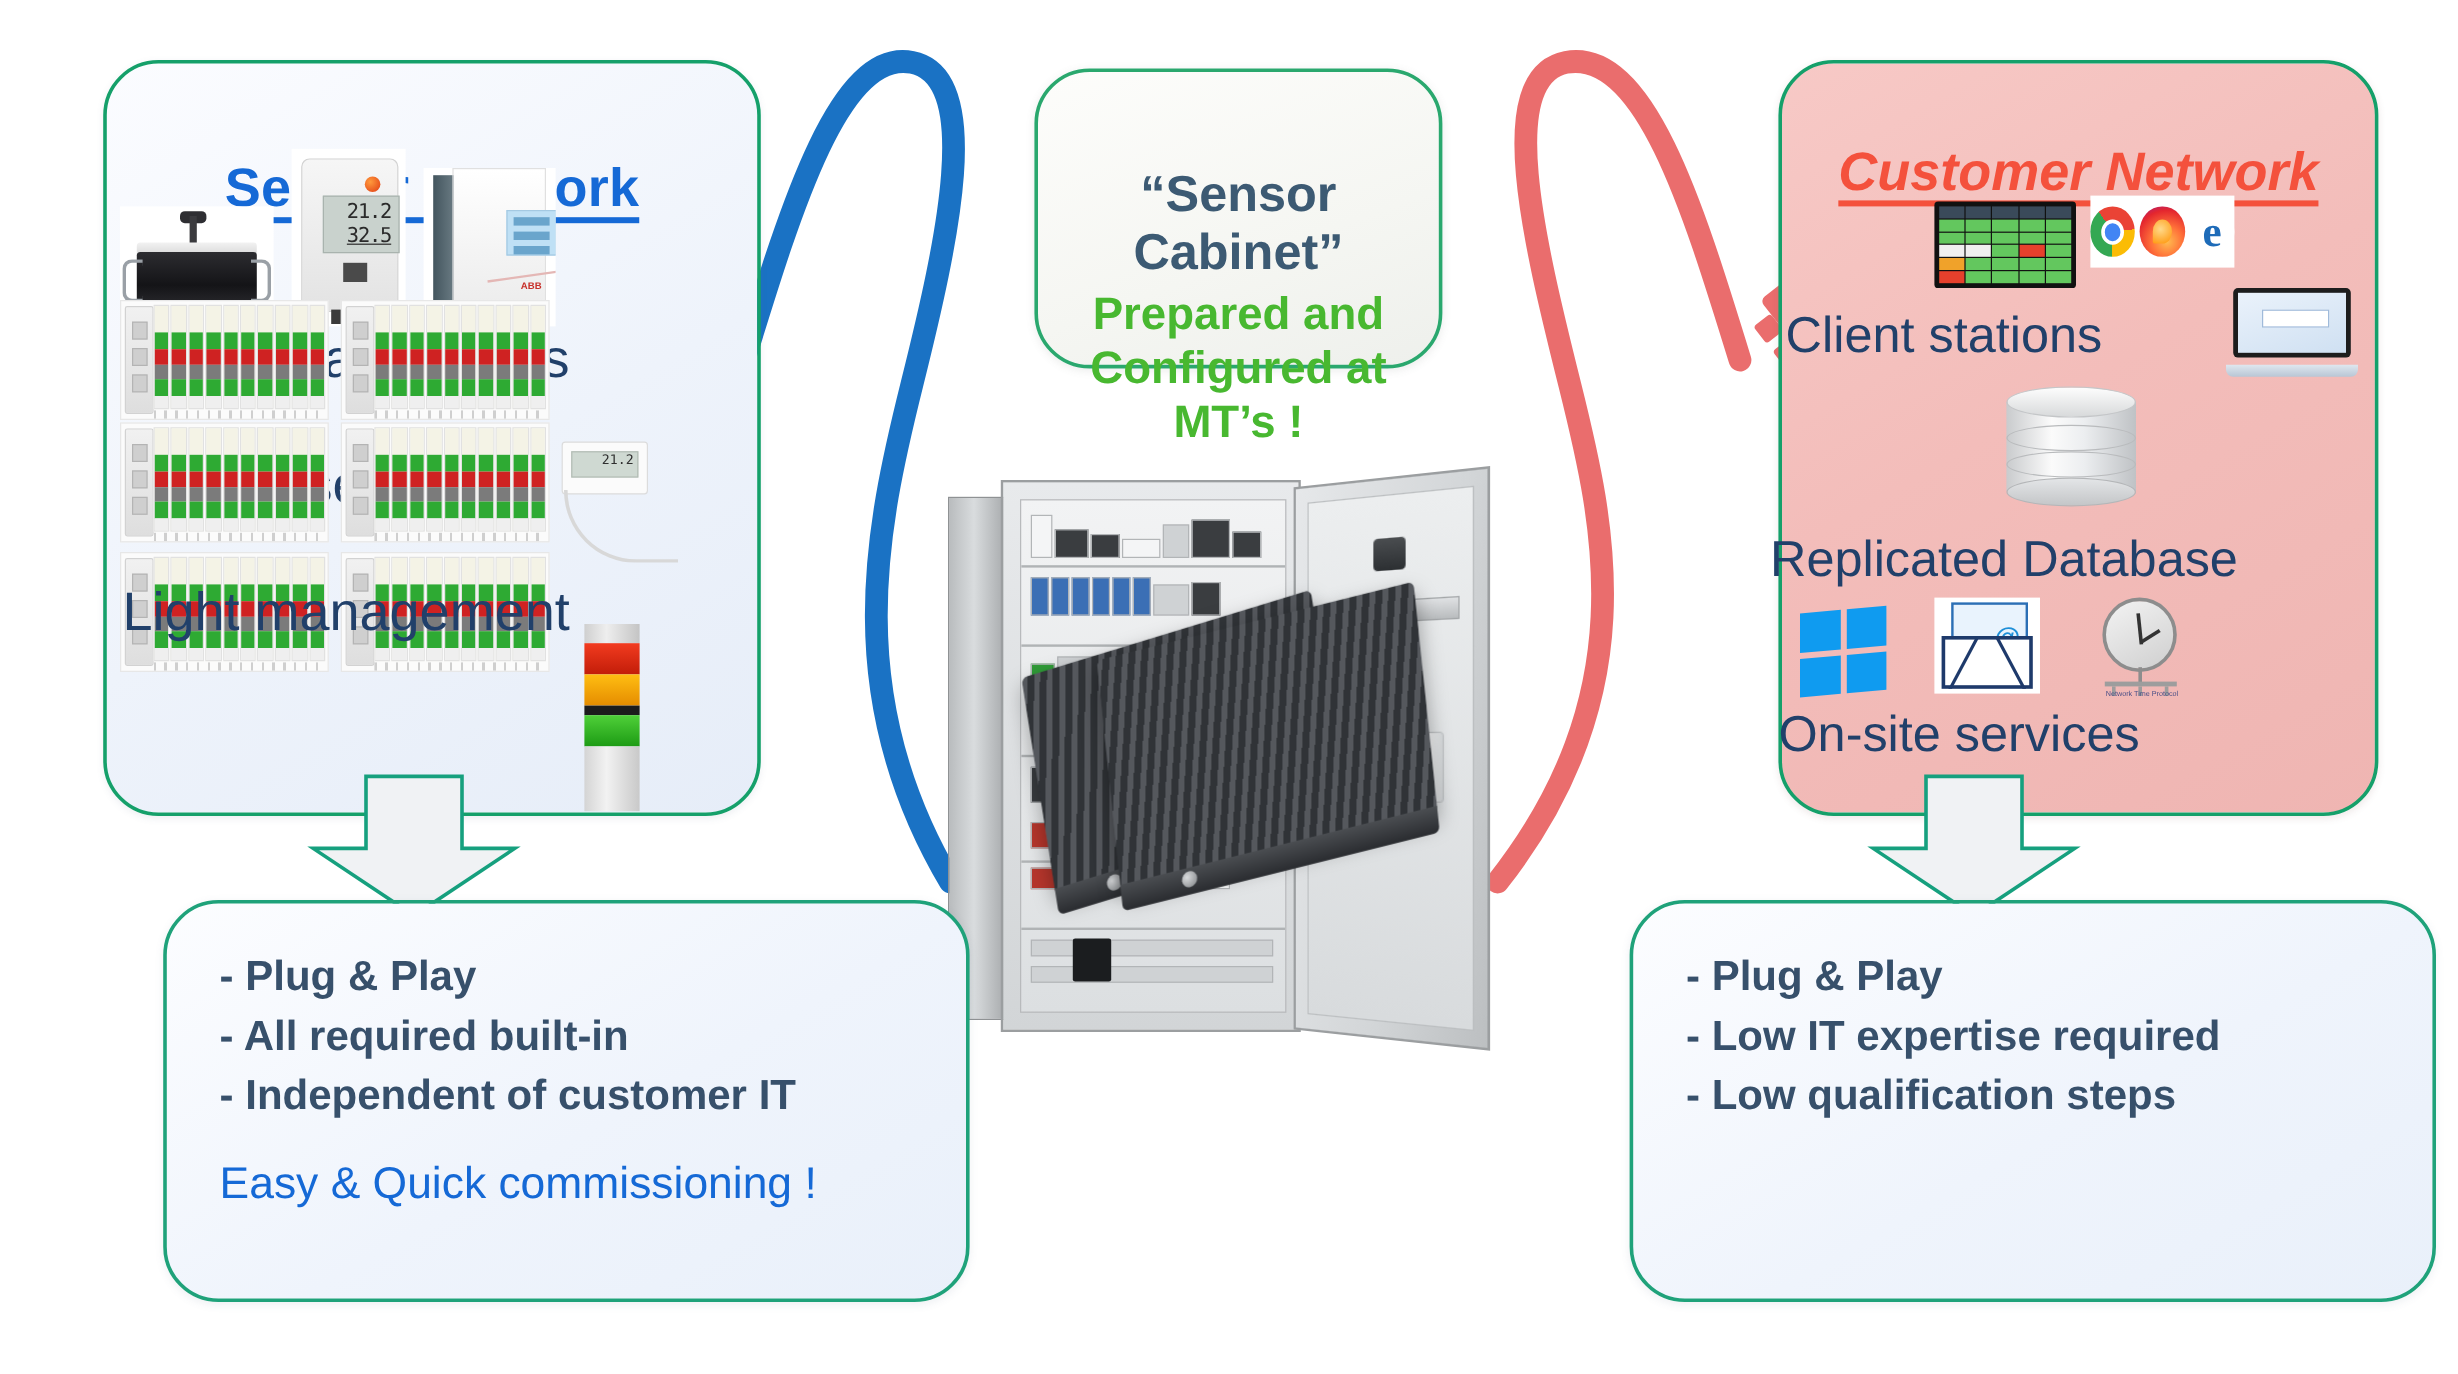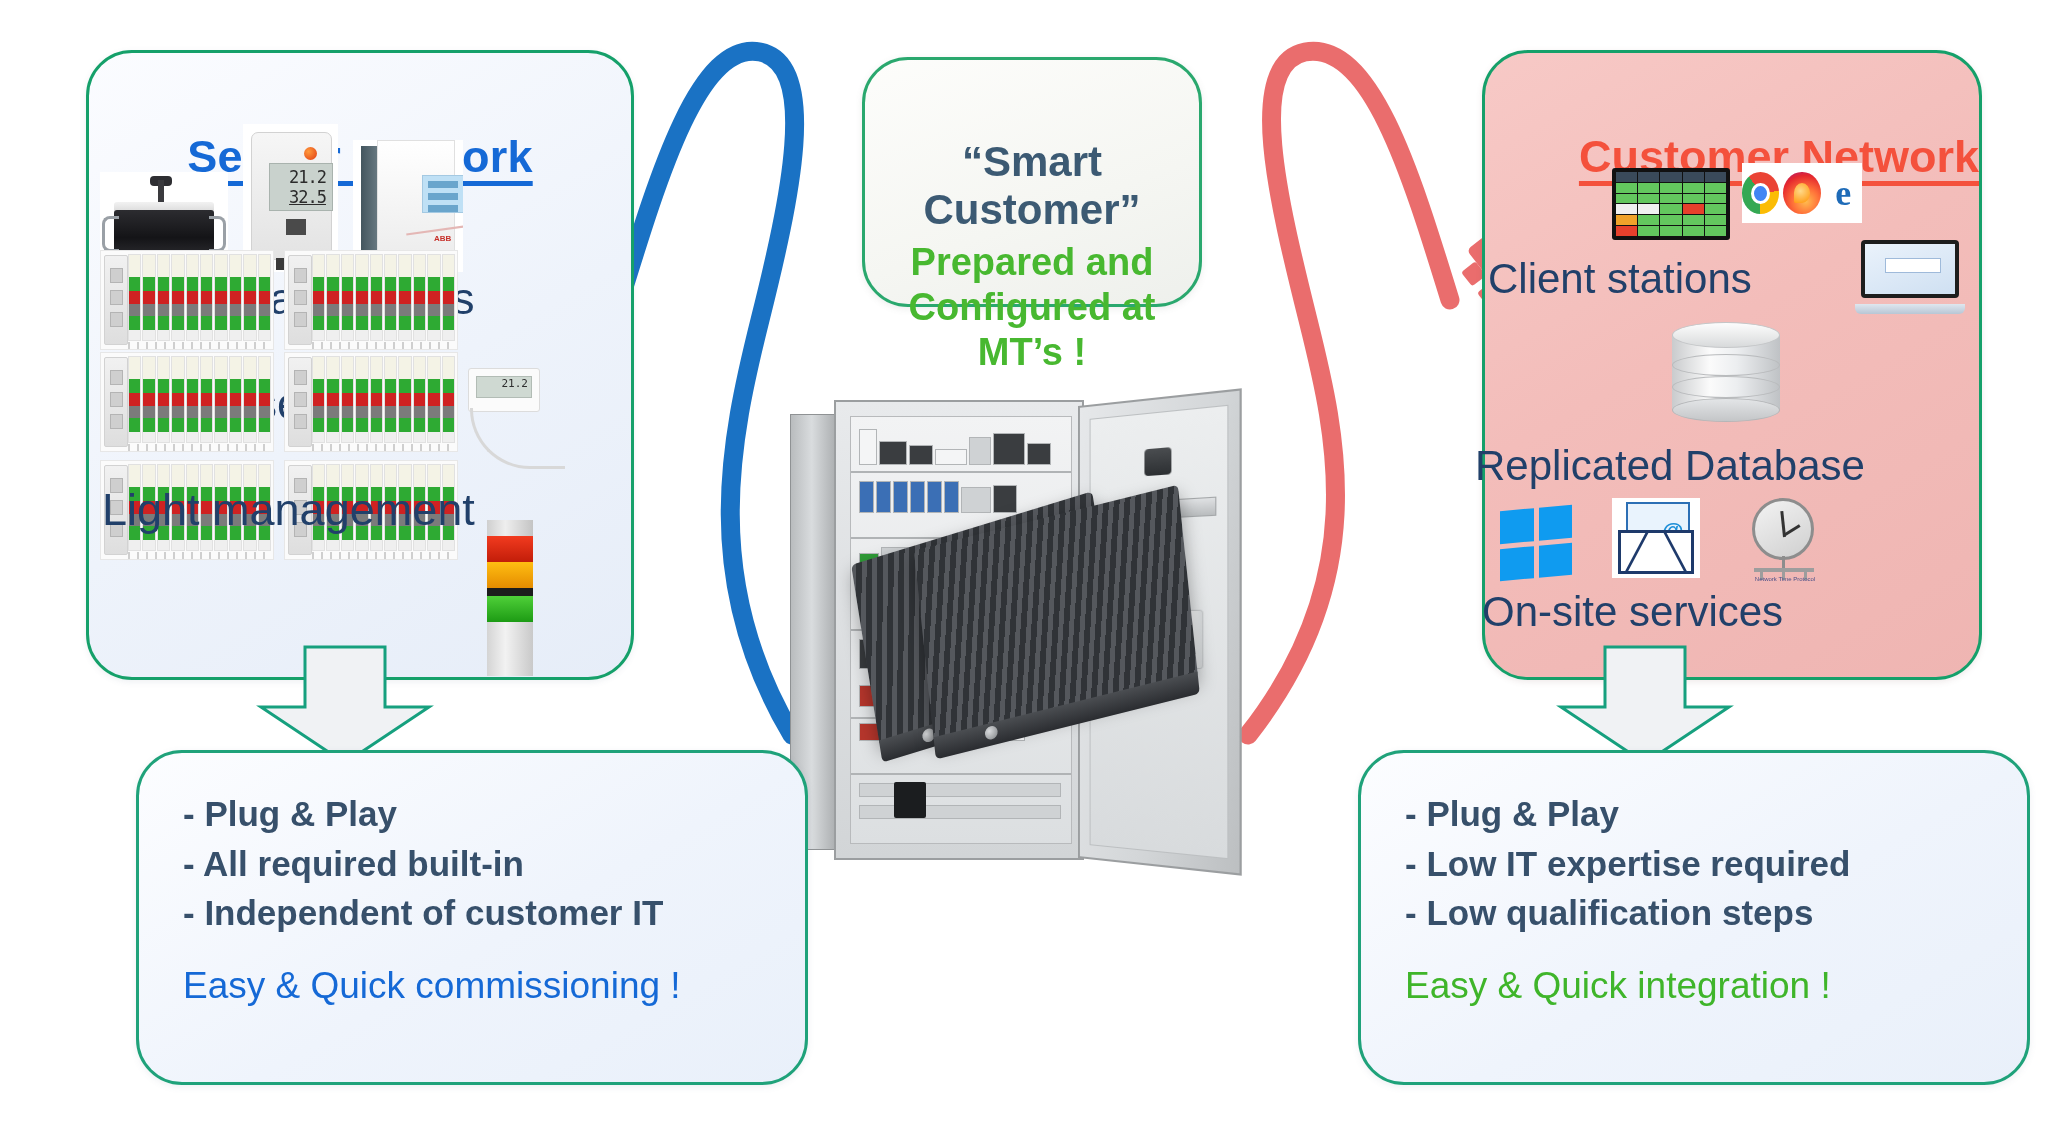"“Smart Customer”" div.h-smart { text: Smart Customer -> Sensor Cabinet }
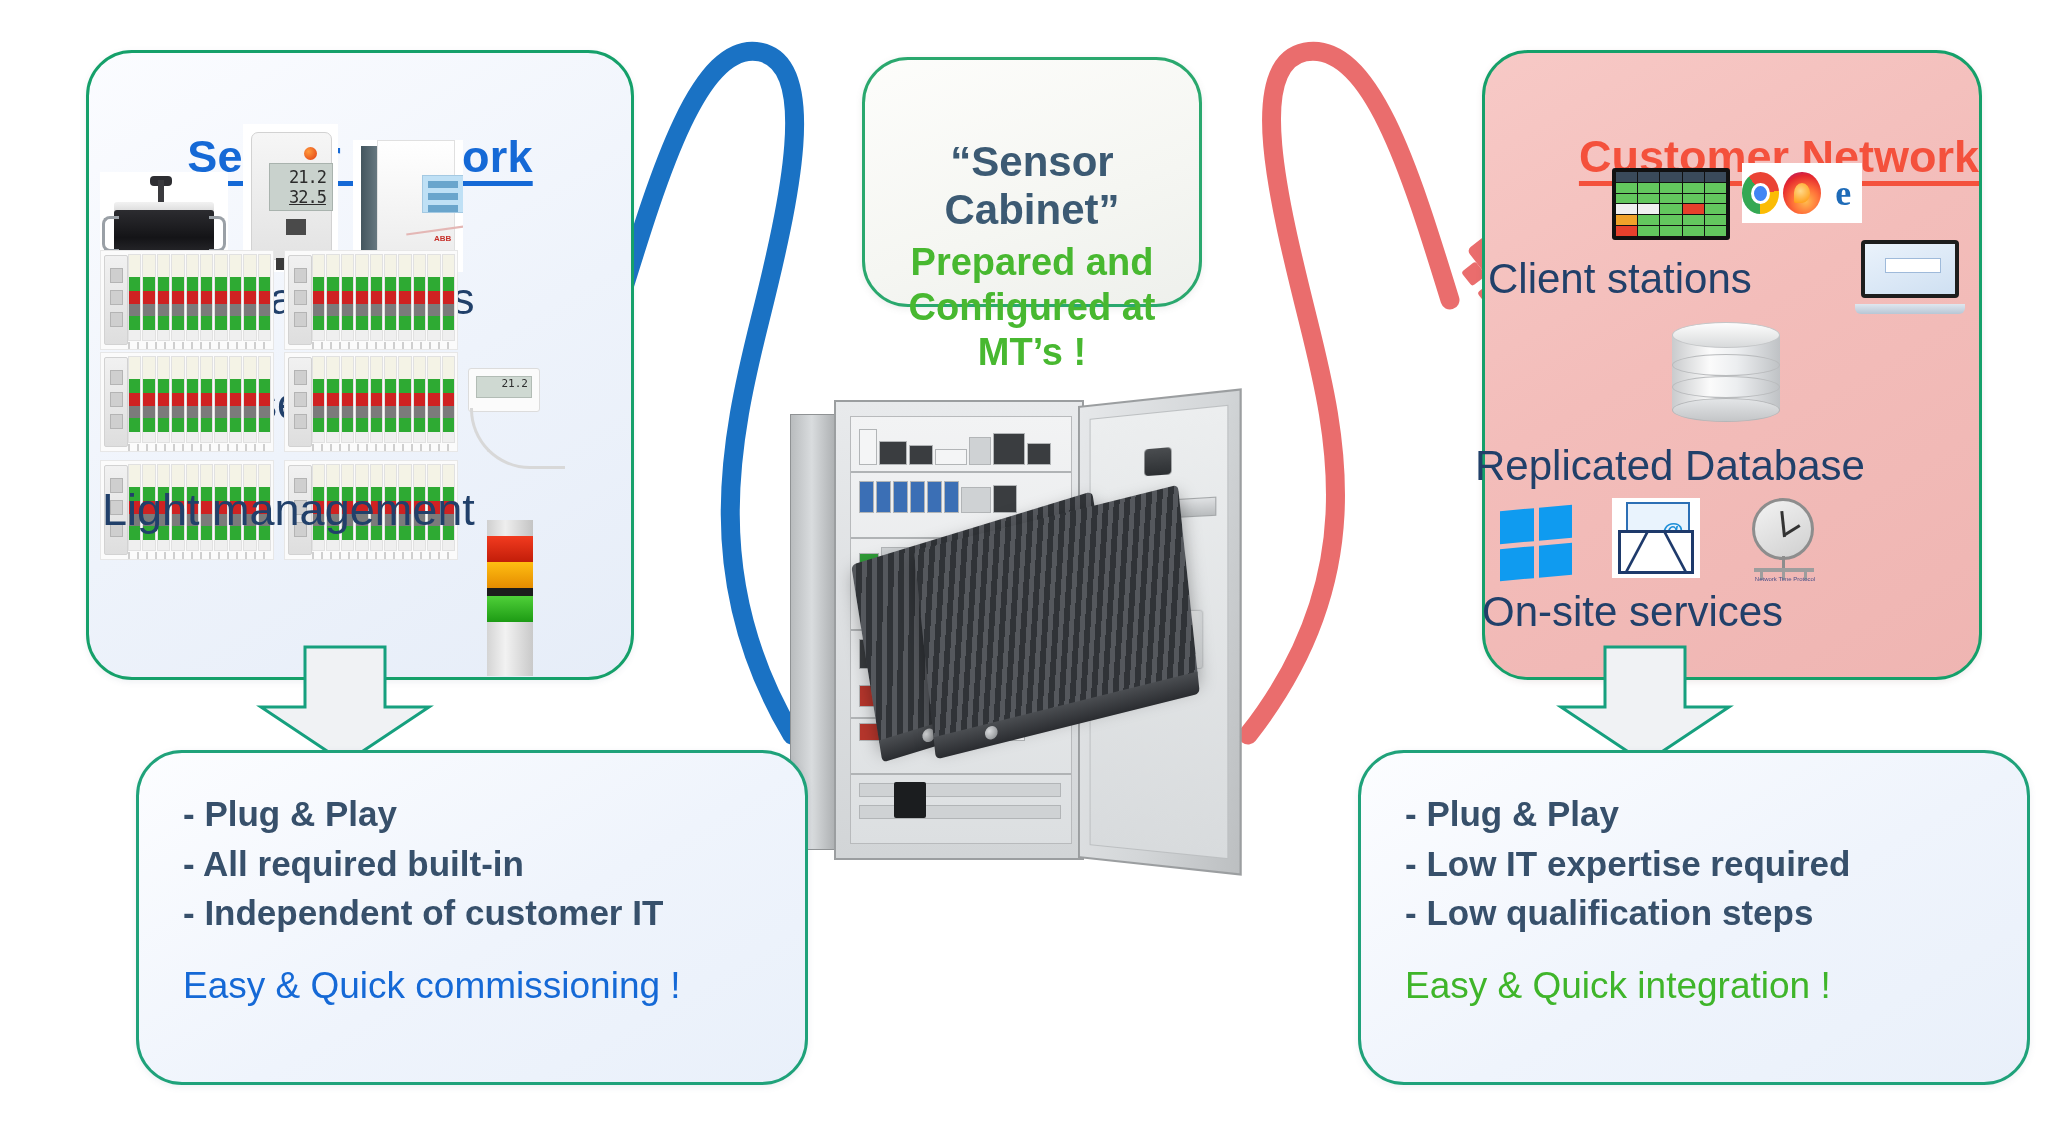"Customer Network" .h-customer { font-style: none -> italic; text-align: right -> center; top: 78px -> 64px }
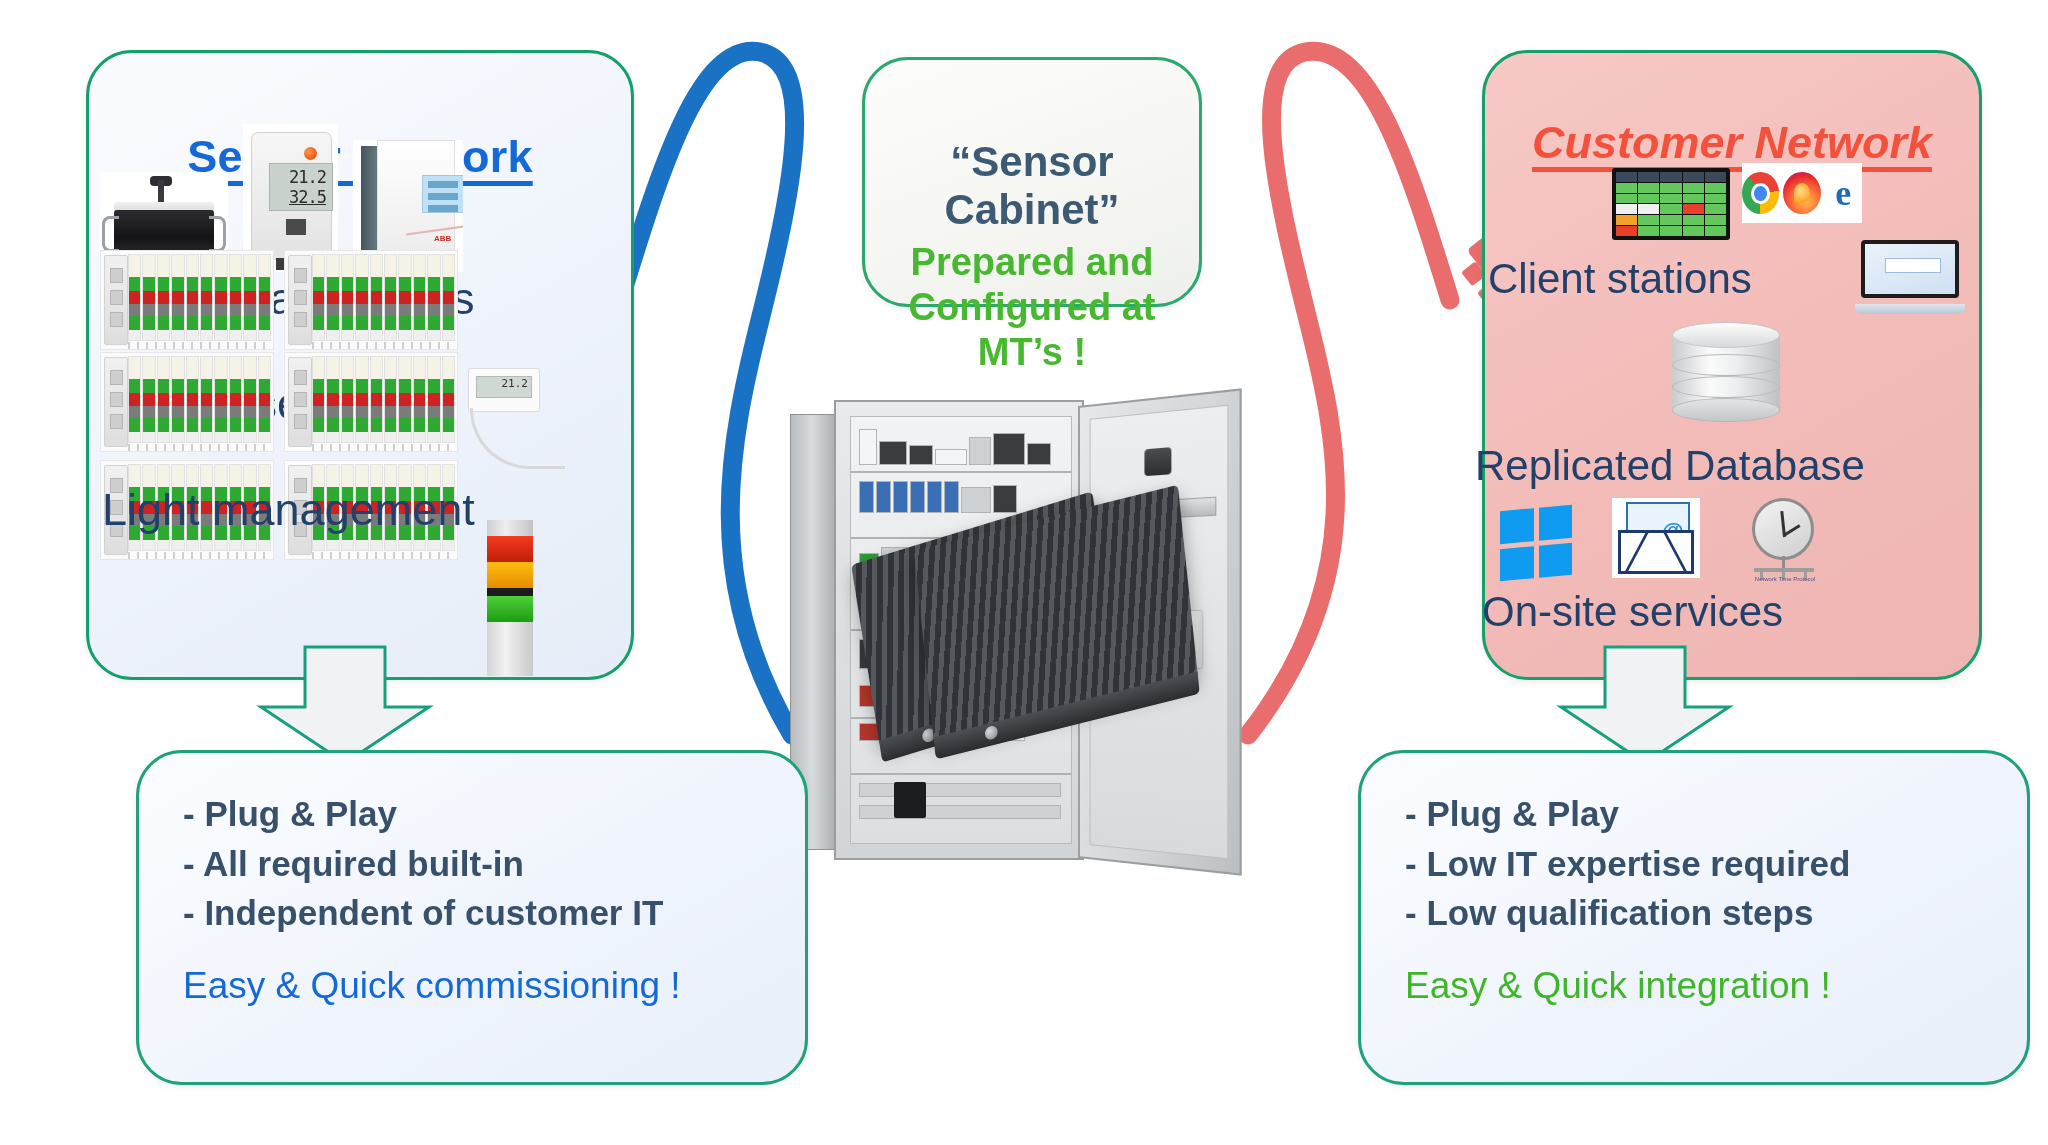"Easy & Quick integration !" div.note-punch { html: <div>Easy &amp; Quick integration !</div> -> none }
